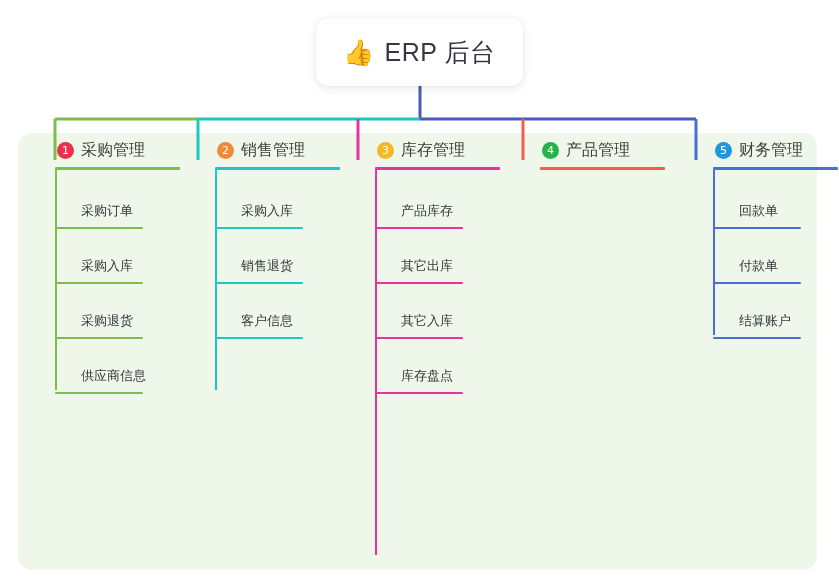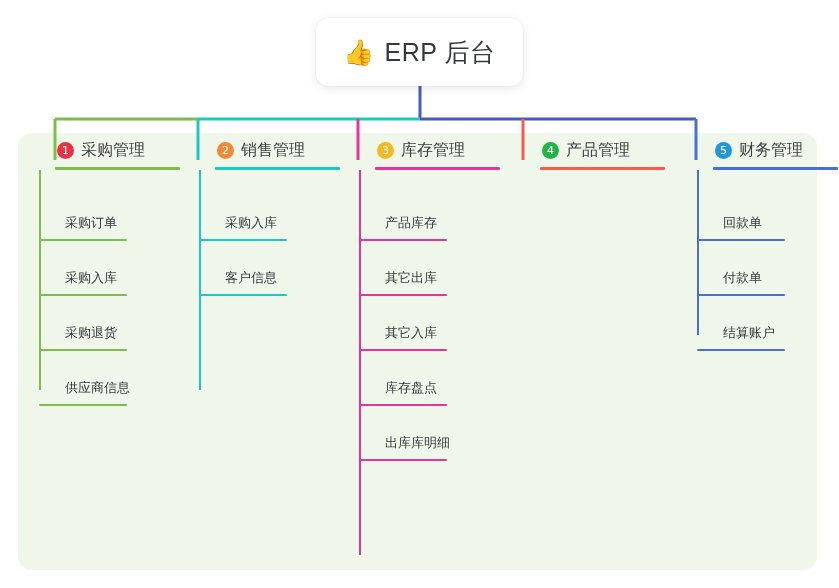"采购订单" .leaves { margin-left: 4px -> 20px; padding-top: 16px -> 4px }
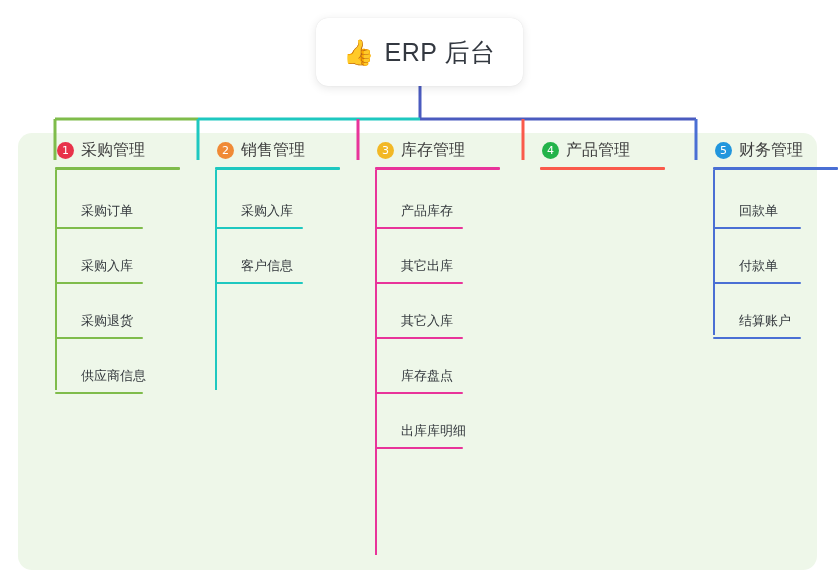"销售退货" div.leaf { html: none -> <div> <span>销售退货</span> <div></div> </div> }
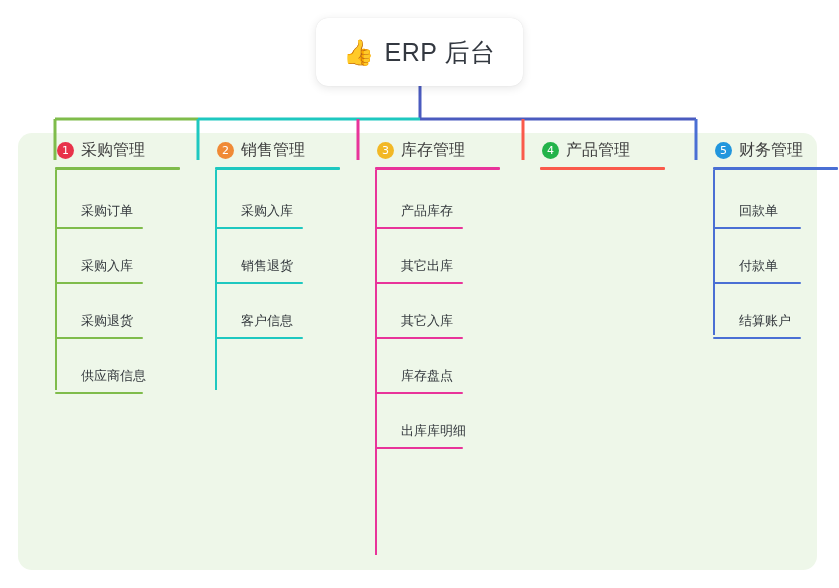"出库库明细" div.leaf { html: <div> <span>出库库明细</span> <div></div> </div> -> none }
